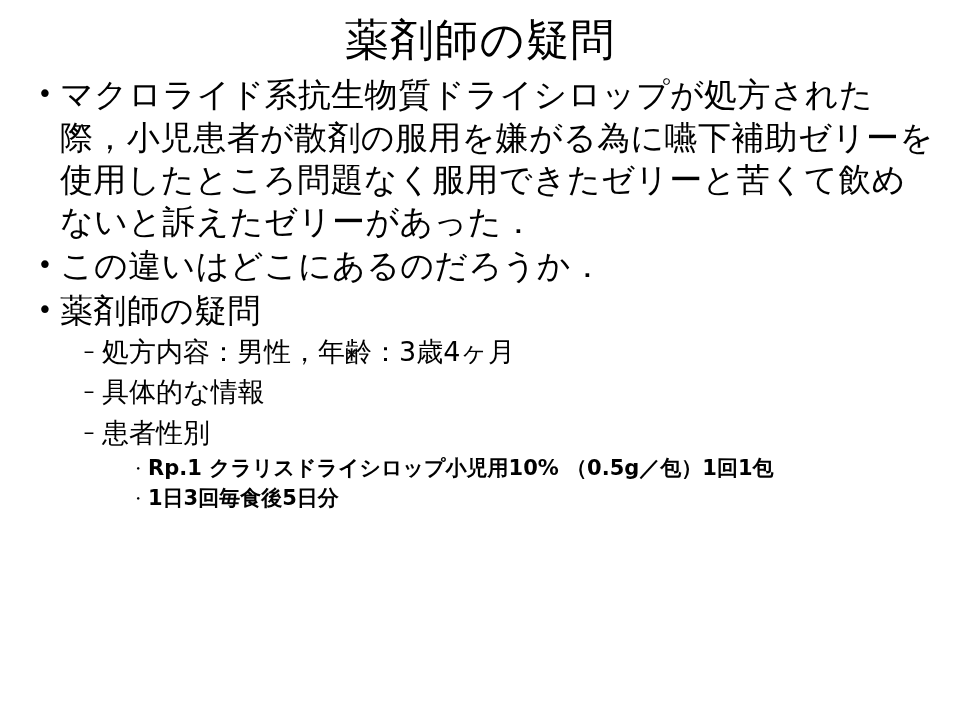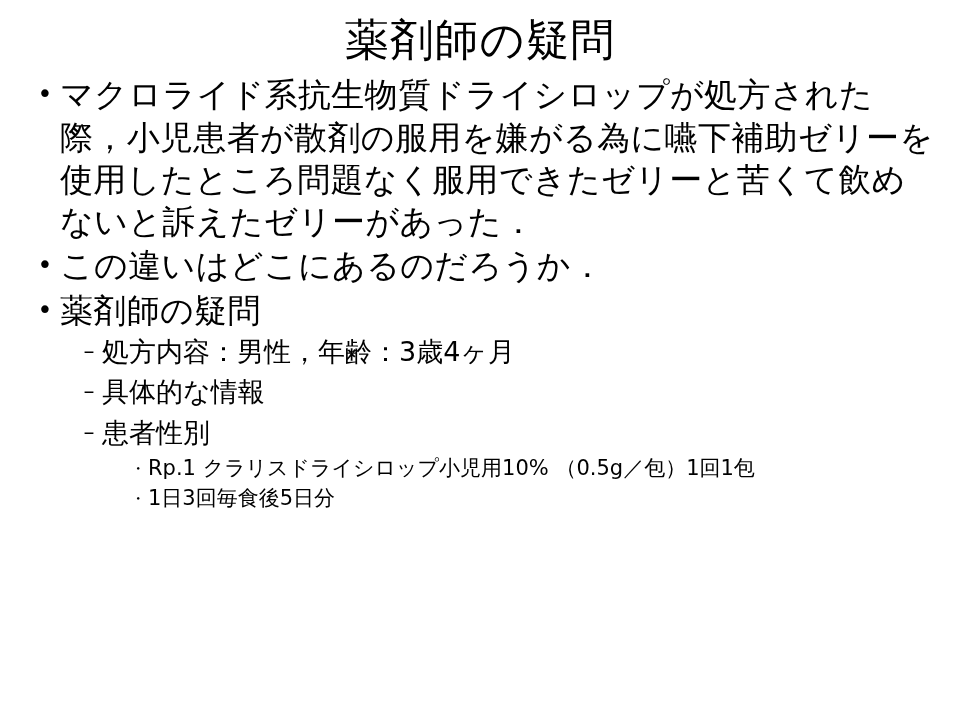"Rp.1 クラリスドライシロップ小児用10% （0.5g／包）1回1包" .lvl3 .txt { font-weight: none -> bold }
